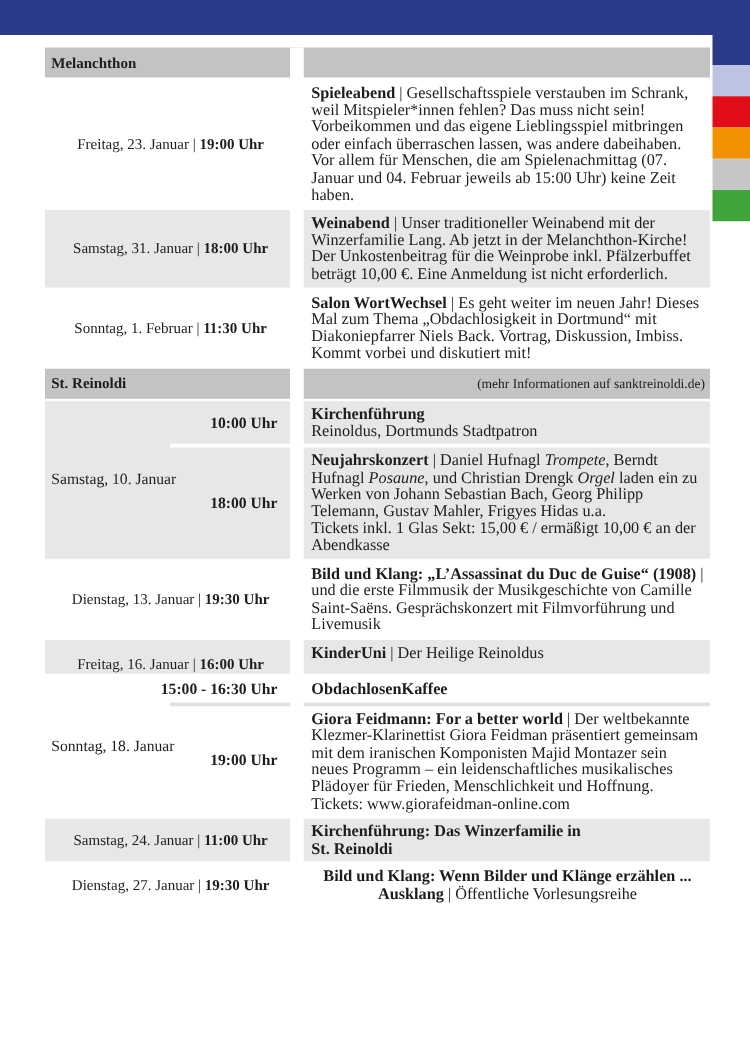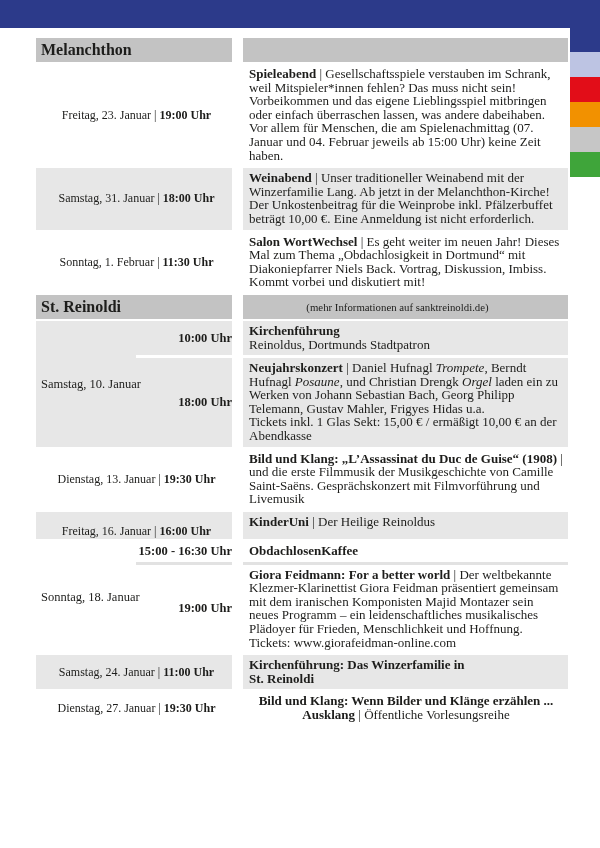"Melanchthon" .section-title { font-size: 16px -> 12px }
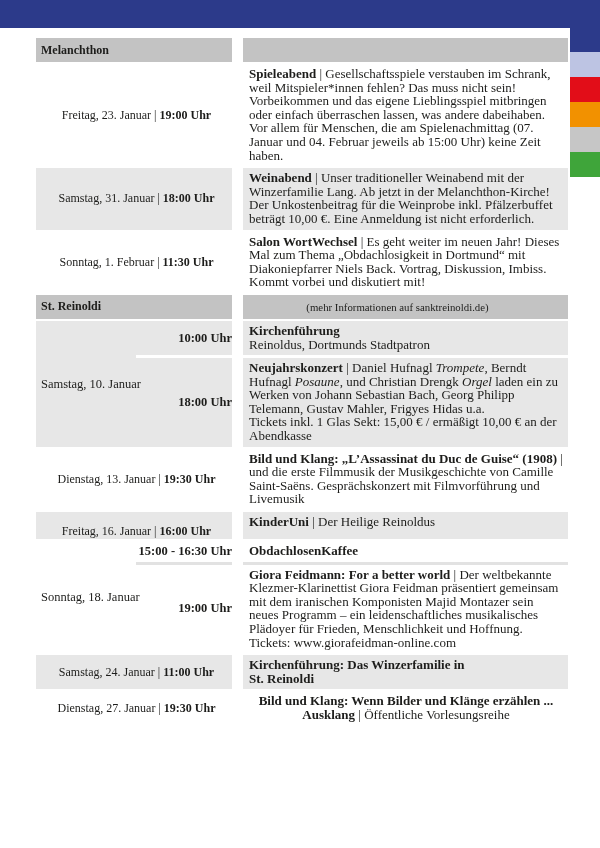"(mehr Informationen auf" .section-note { padding-right: 16px -> 4px; text-align: center -> right }
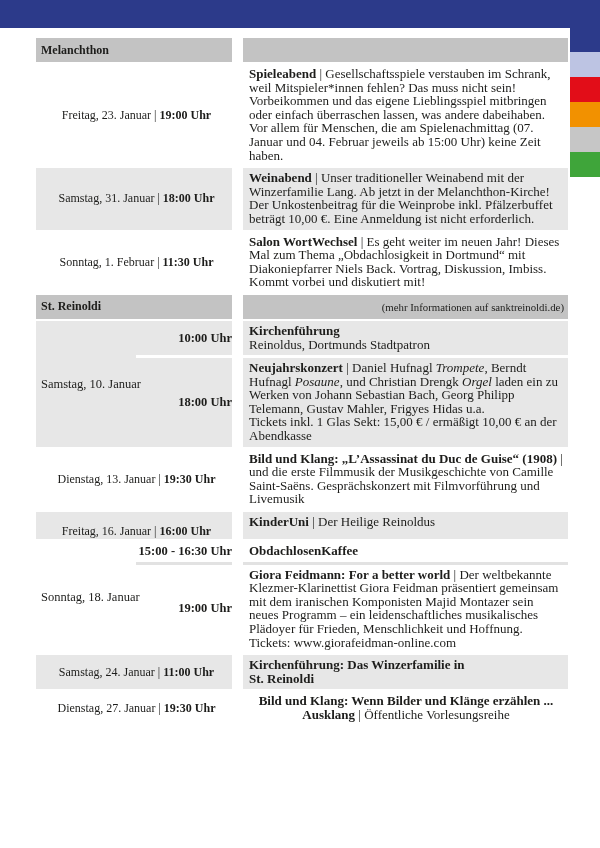"10:00 Uhr" .time-cell { padding-right: 0 -> 10px }
